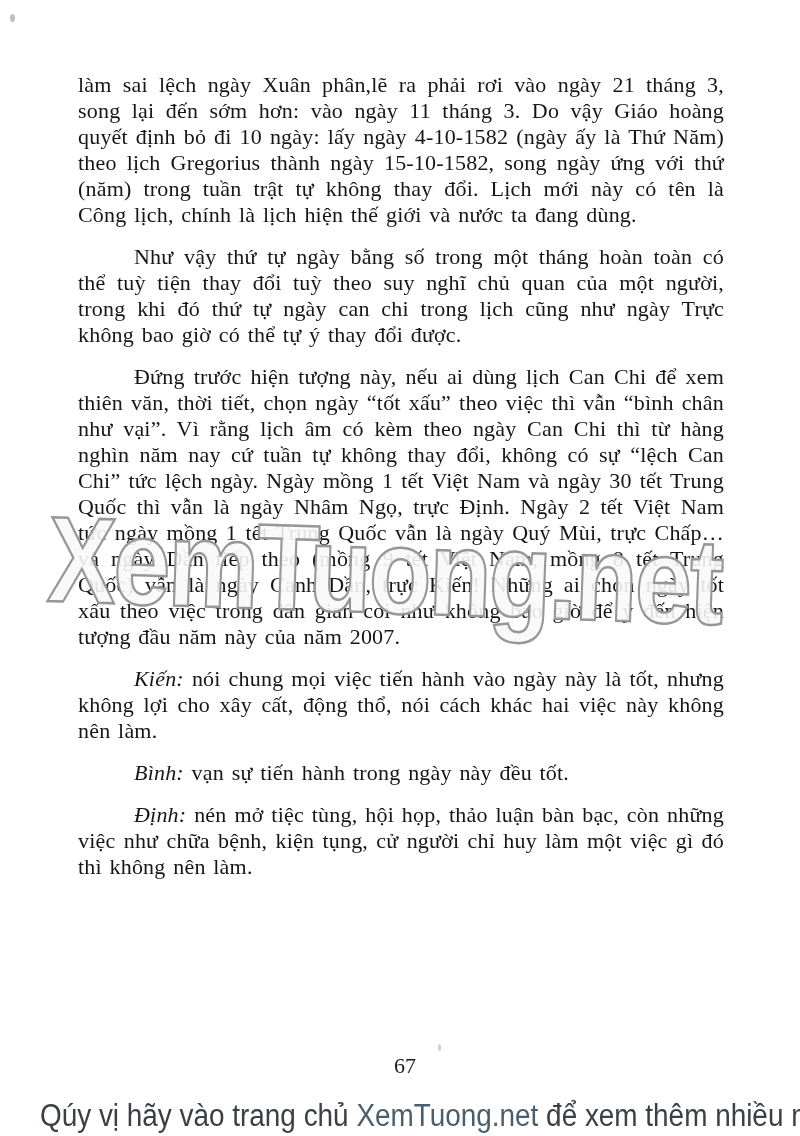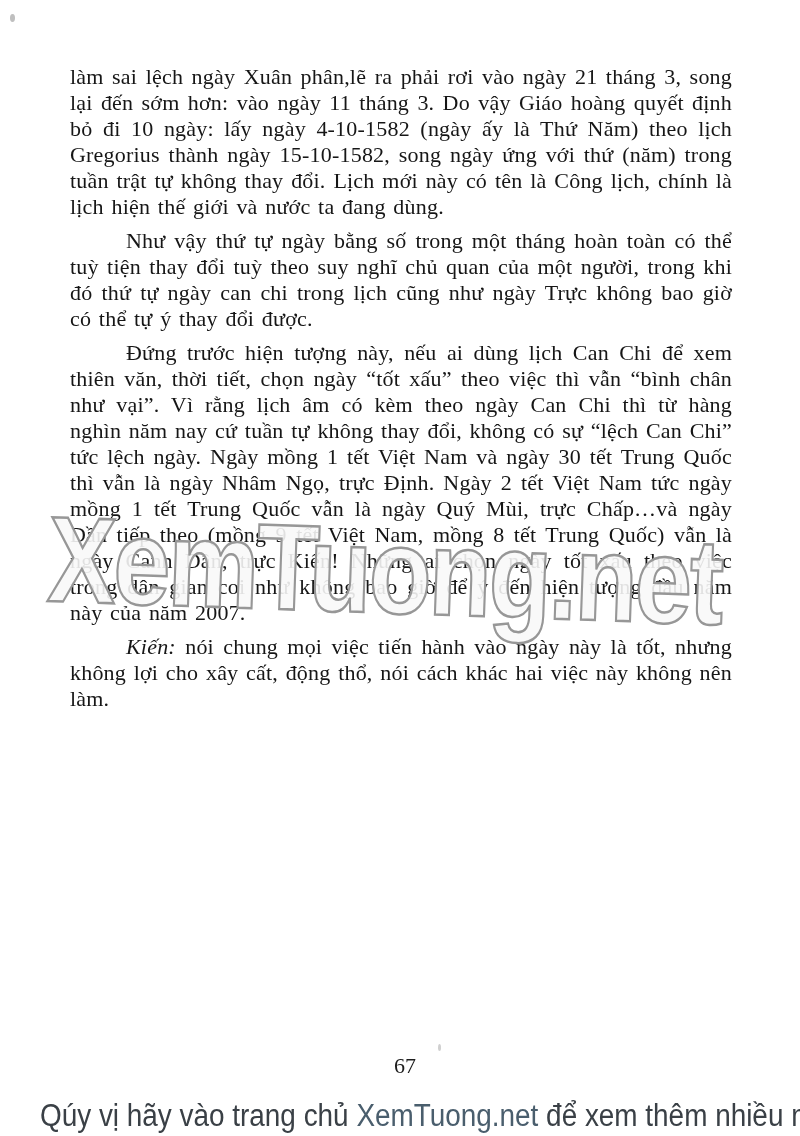"làm sai lệch ngày Xuân" .para { margin: 8px -> 16px }
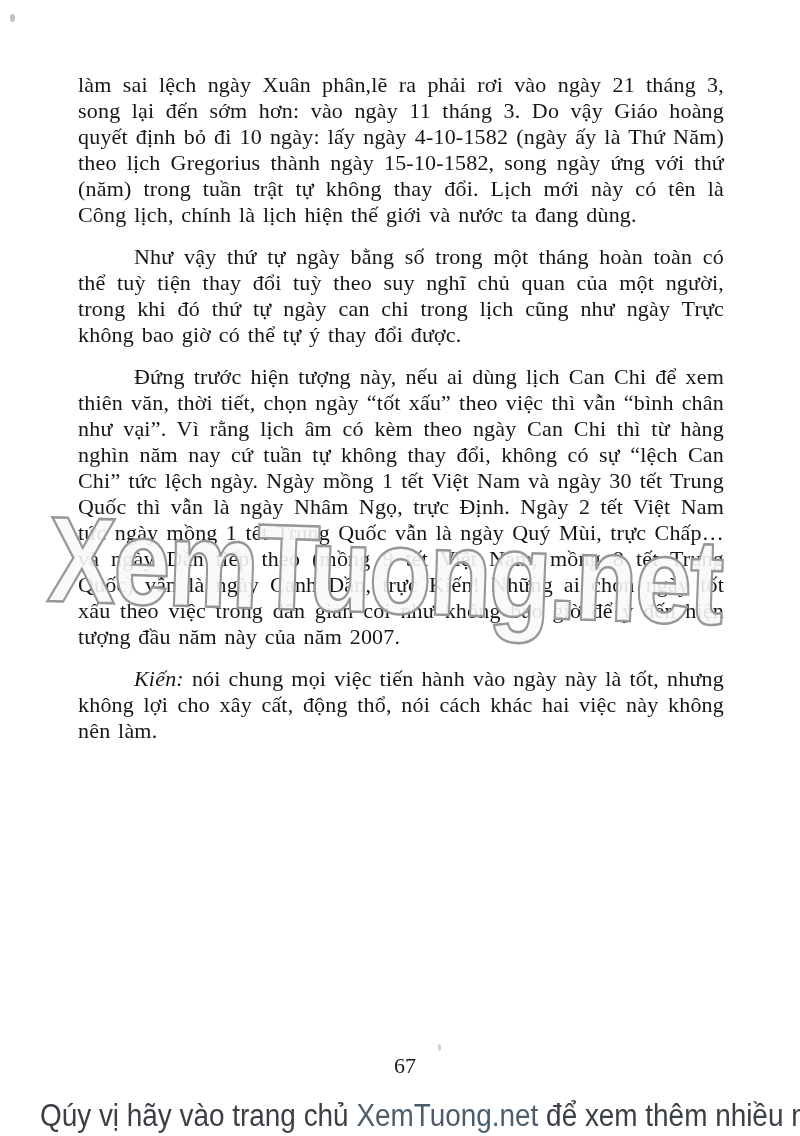"Bình: vạn sự tiến hành" p.para { html: none -> <p><i>Bình:</i> vạn sự tiến hành trong ngày này đều tốt.</p> }
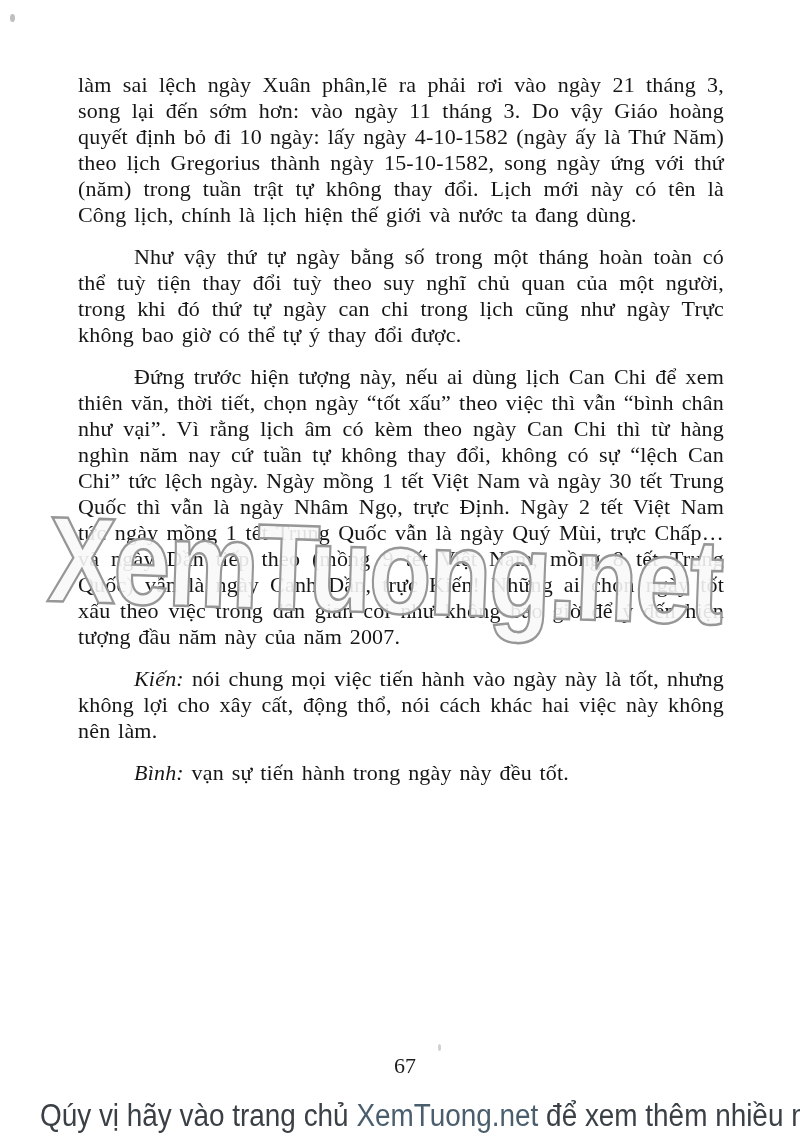"Định: nén mở tiệc tùng," p.para { html: none -> <p><i>Định:</i> nén mở tiệc tùng, hội họp, thảo luận bàn bạc, còn những việc như chữa bệnh, kiện tụng, cử người chỉ huy làm một việc gì đó thì không nên làm.</p> }
